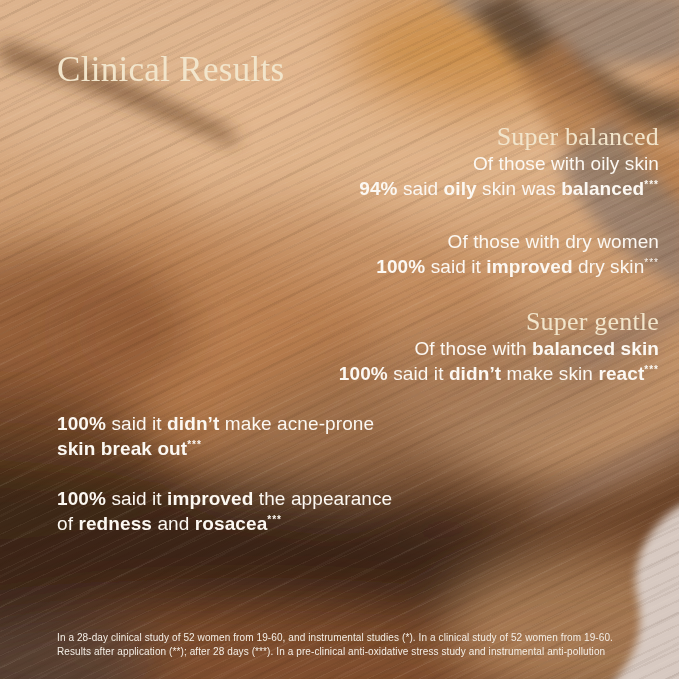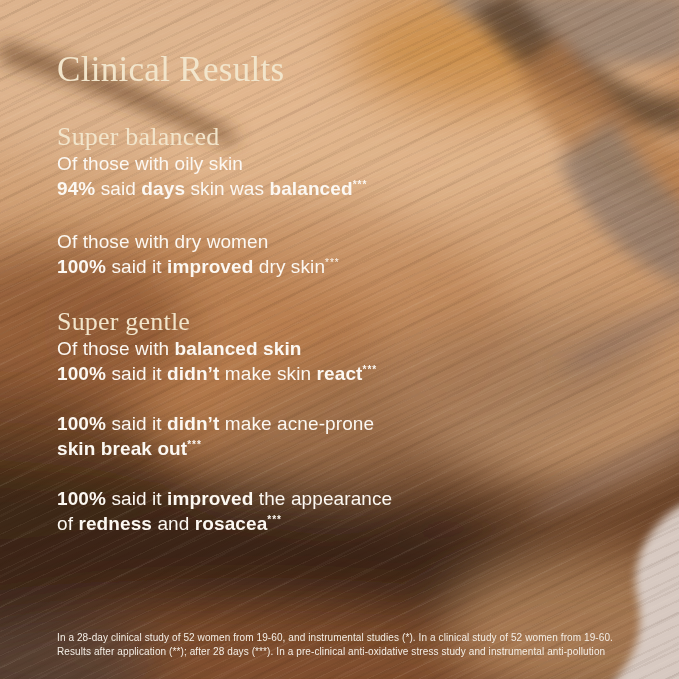"Super balanced" section.with-heading { text-align: none -> right }
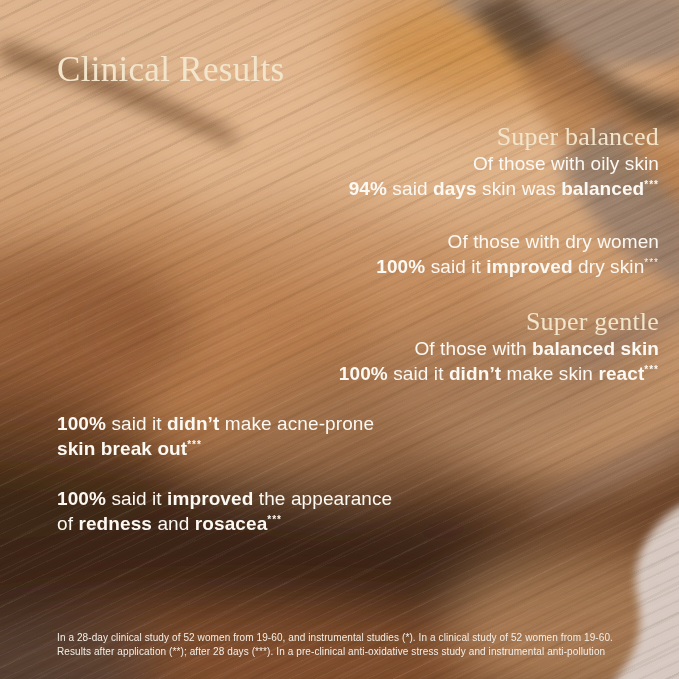"days" span.b { text: days -> oily }
